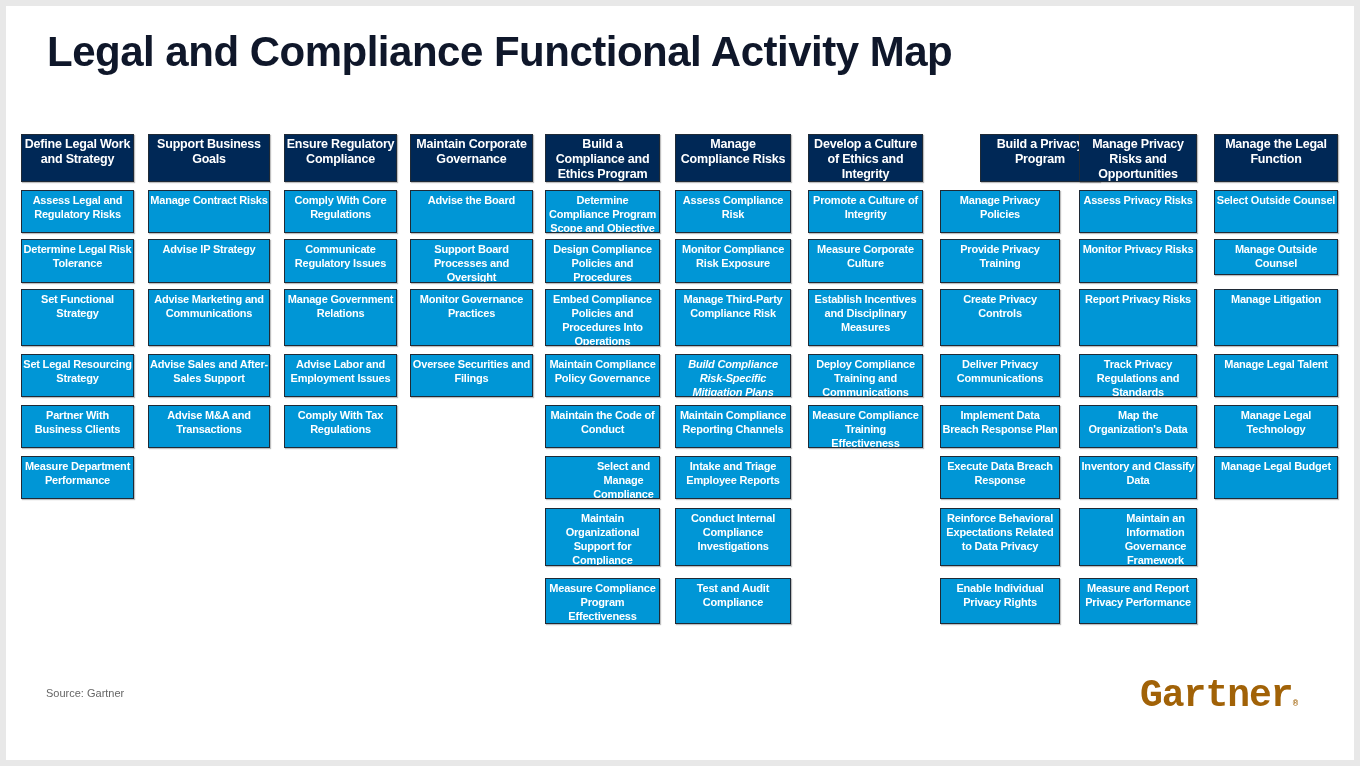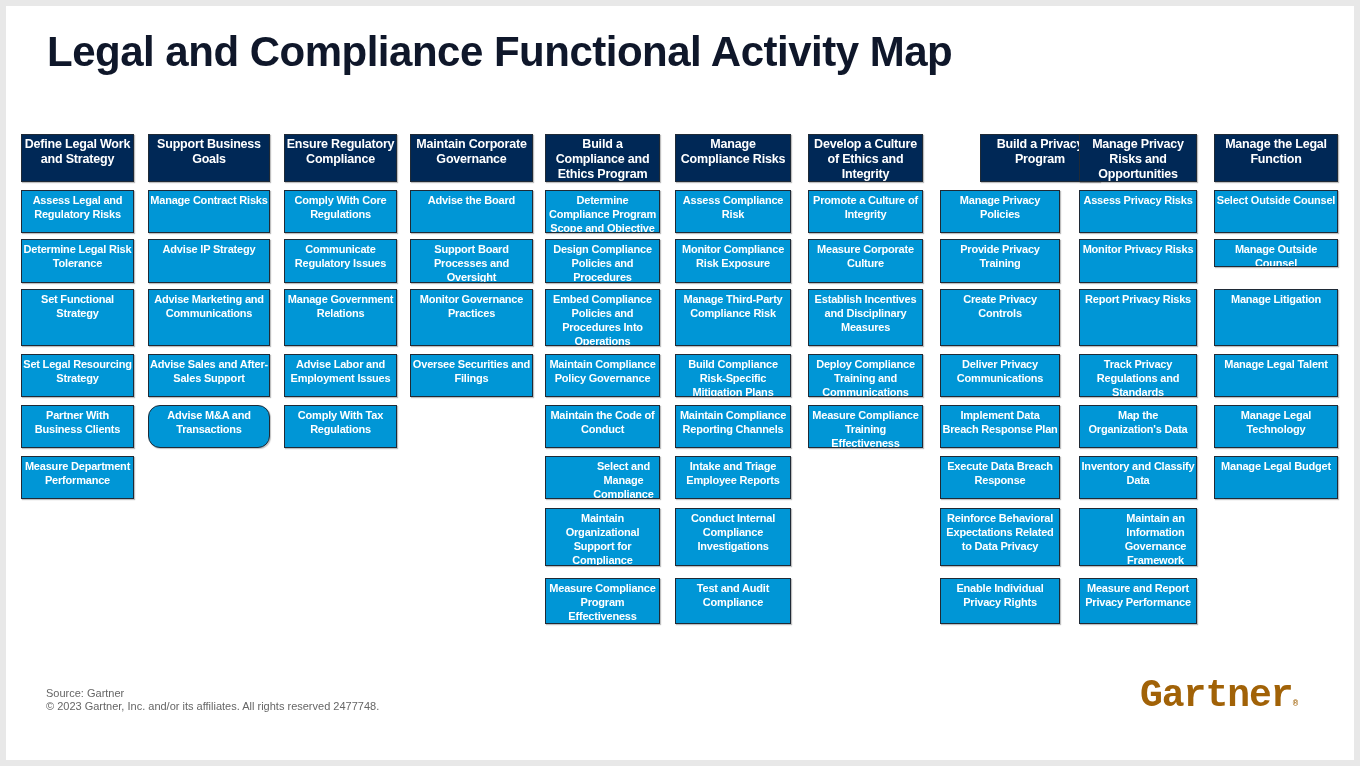"Manage Outside Counsel" div.box { height: 28px -> 36px }
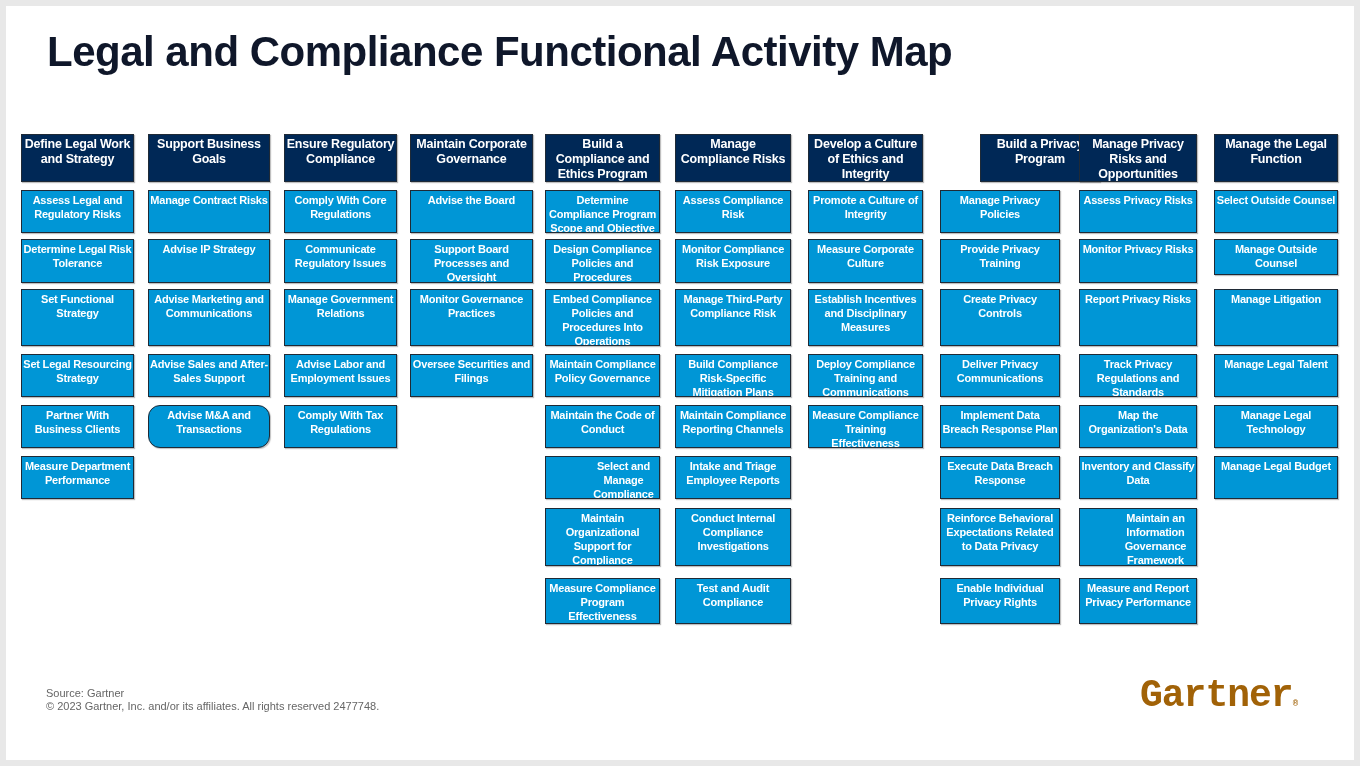"Build Compliance Risk-Specific" div.box { font-style: none -> italic }
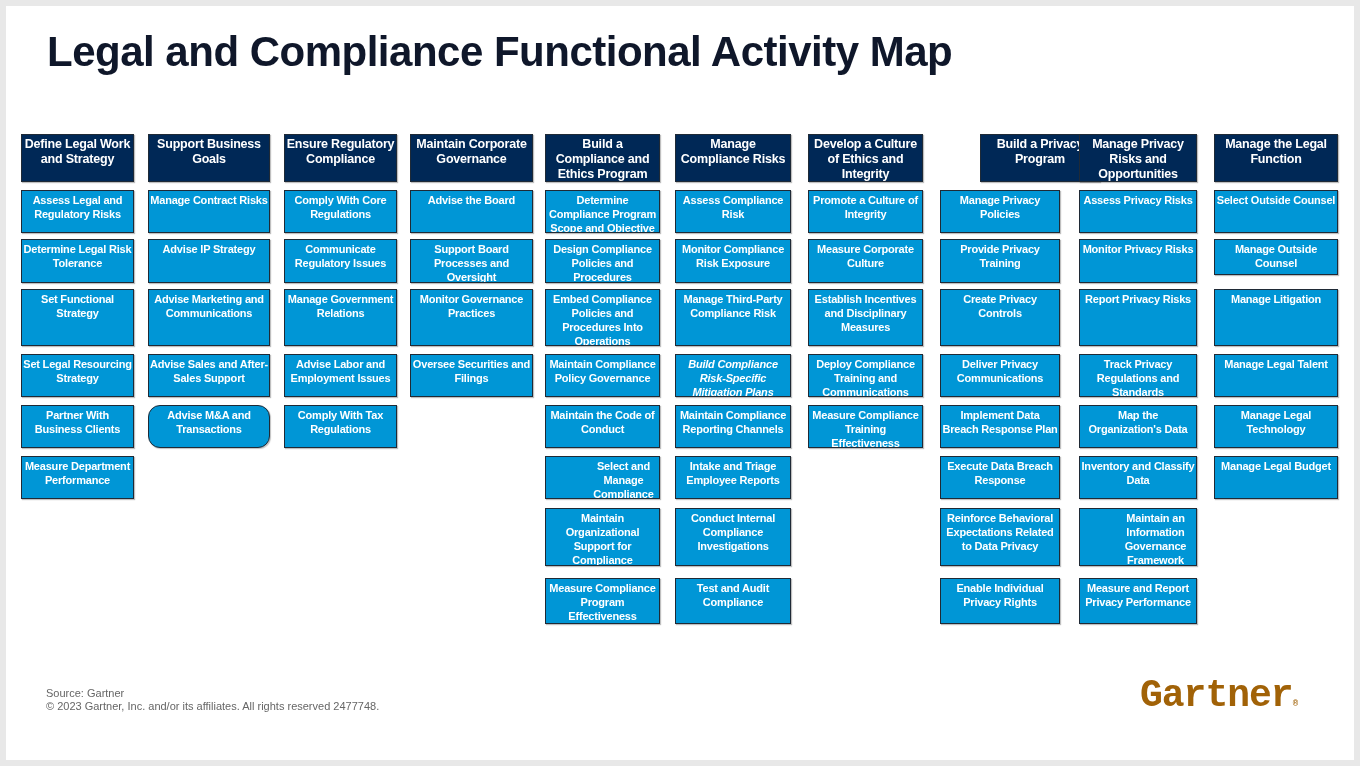"Advise M&A and Transactions" div.box { border-radius: 12px -> none }
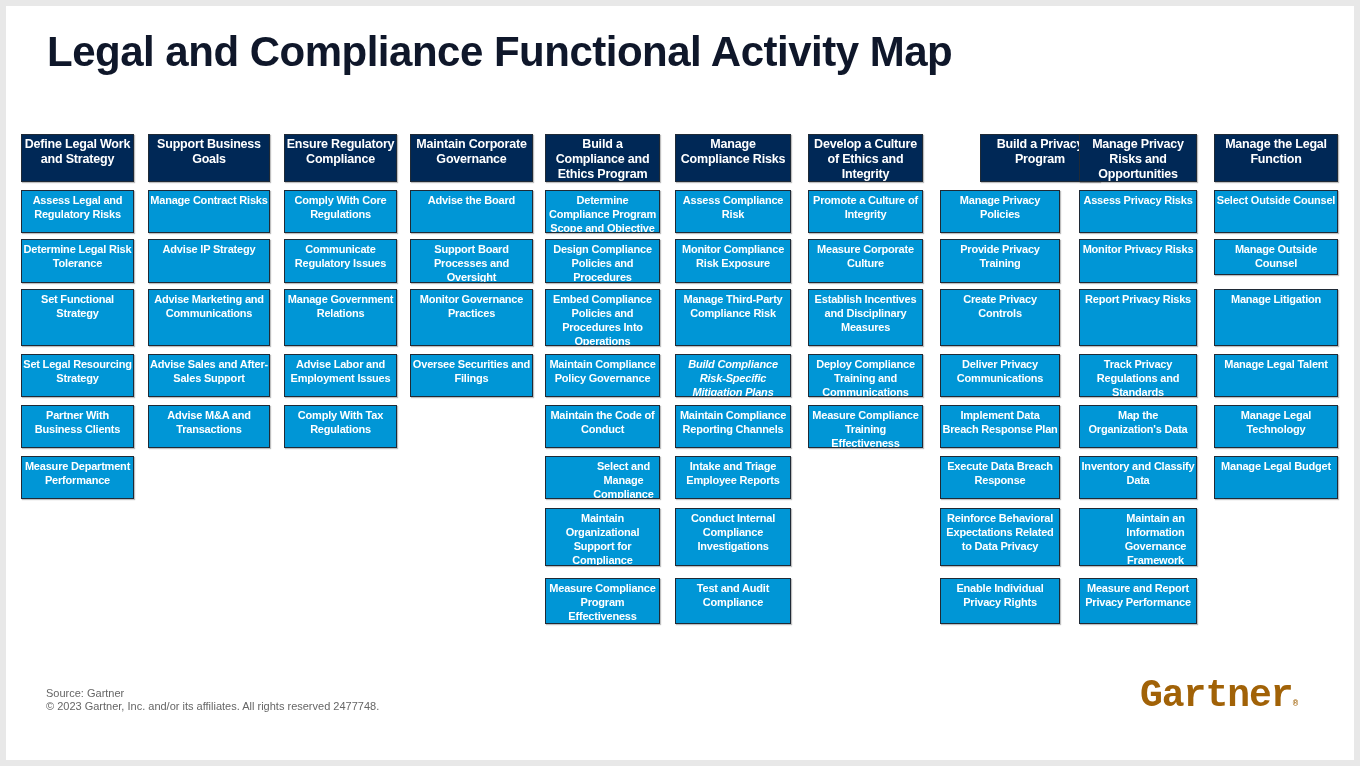"© 2023 Gartner, Inc. and/or" div { html: <div>© 2023 Gartner, Inc. and/or its affiliates. All rights reserved 2477748.</div> -> none }
